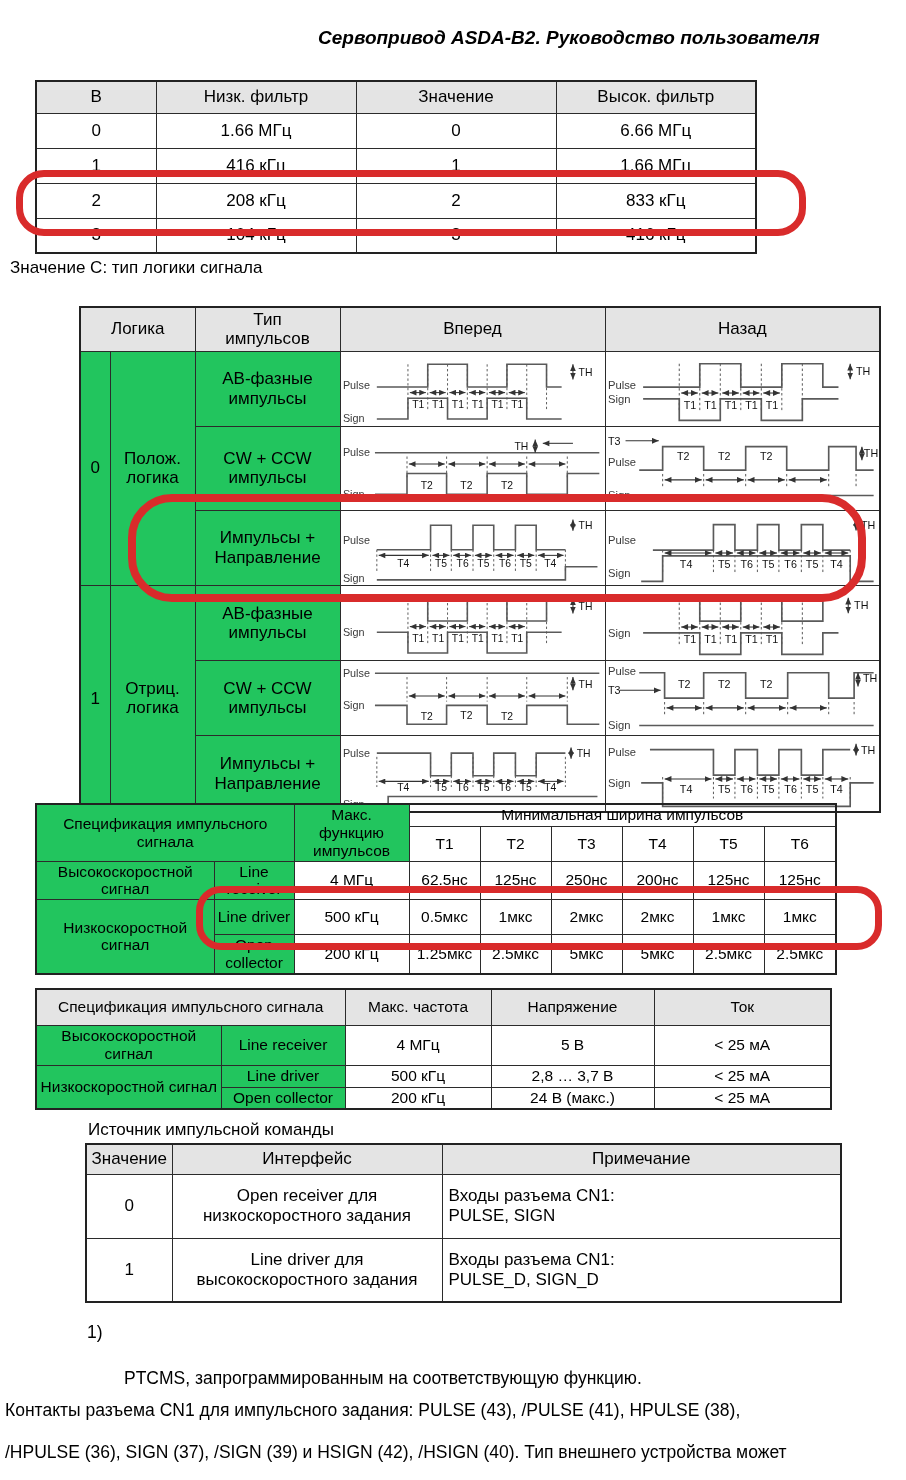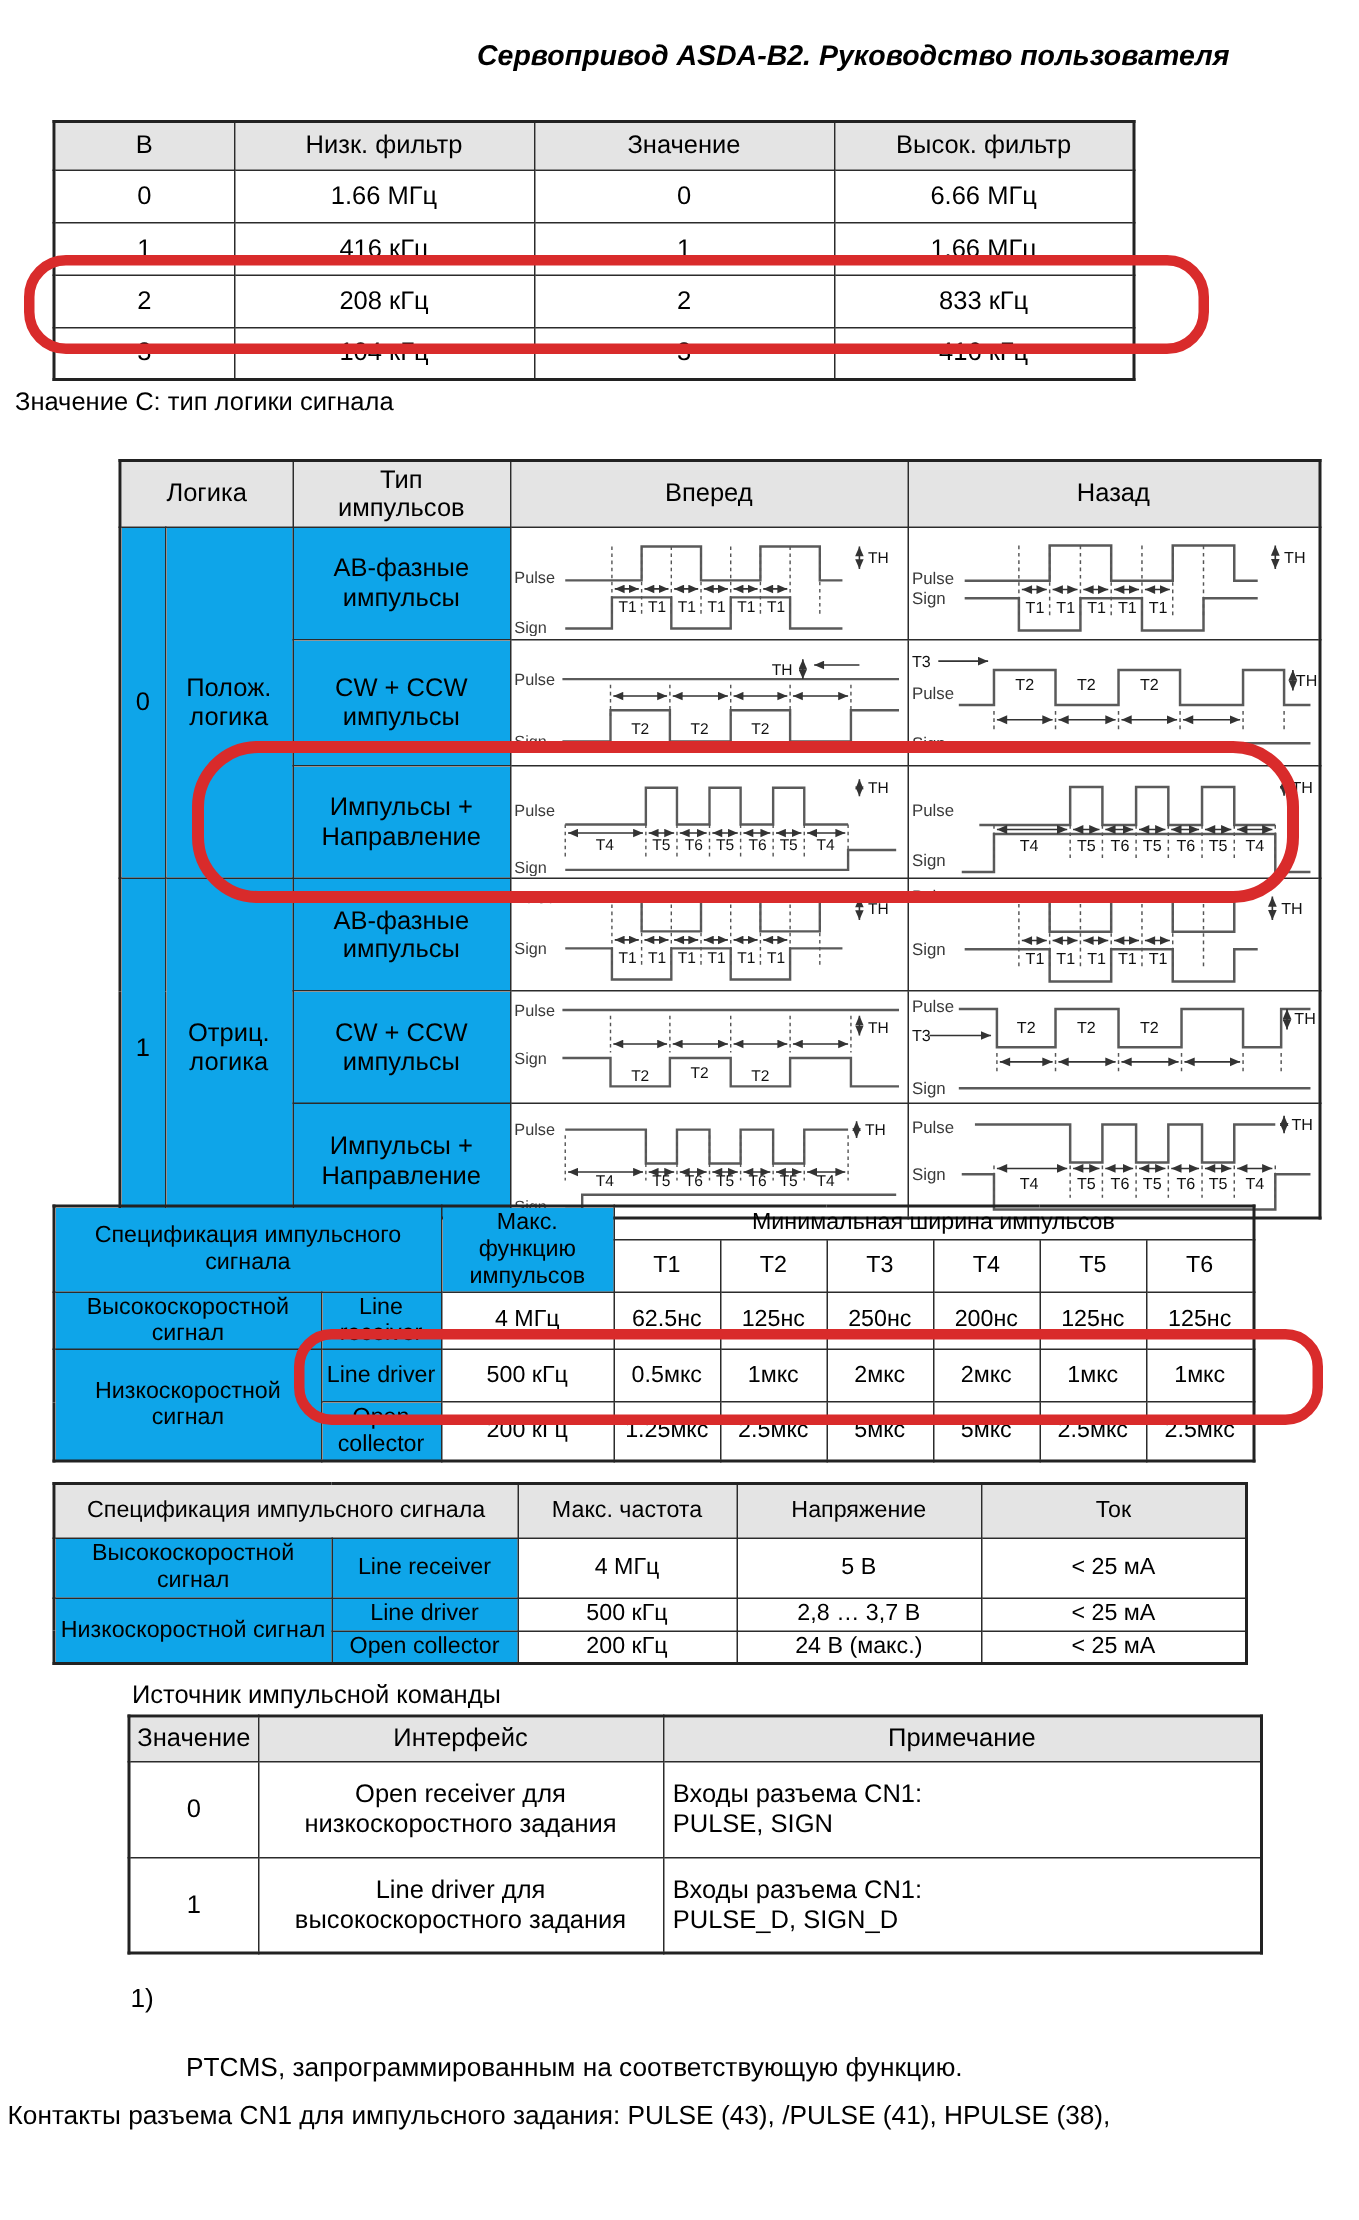"АВ-фазные импульсы" .sub { background: #0ea5e9 -> #22c55e }
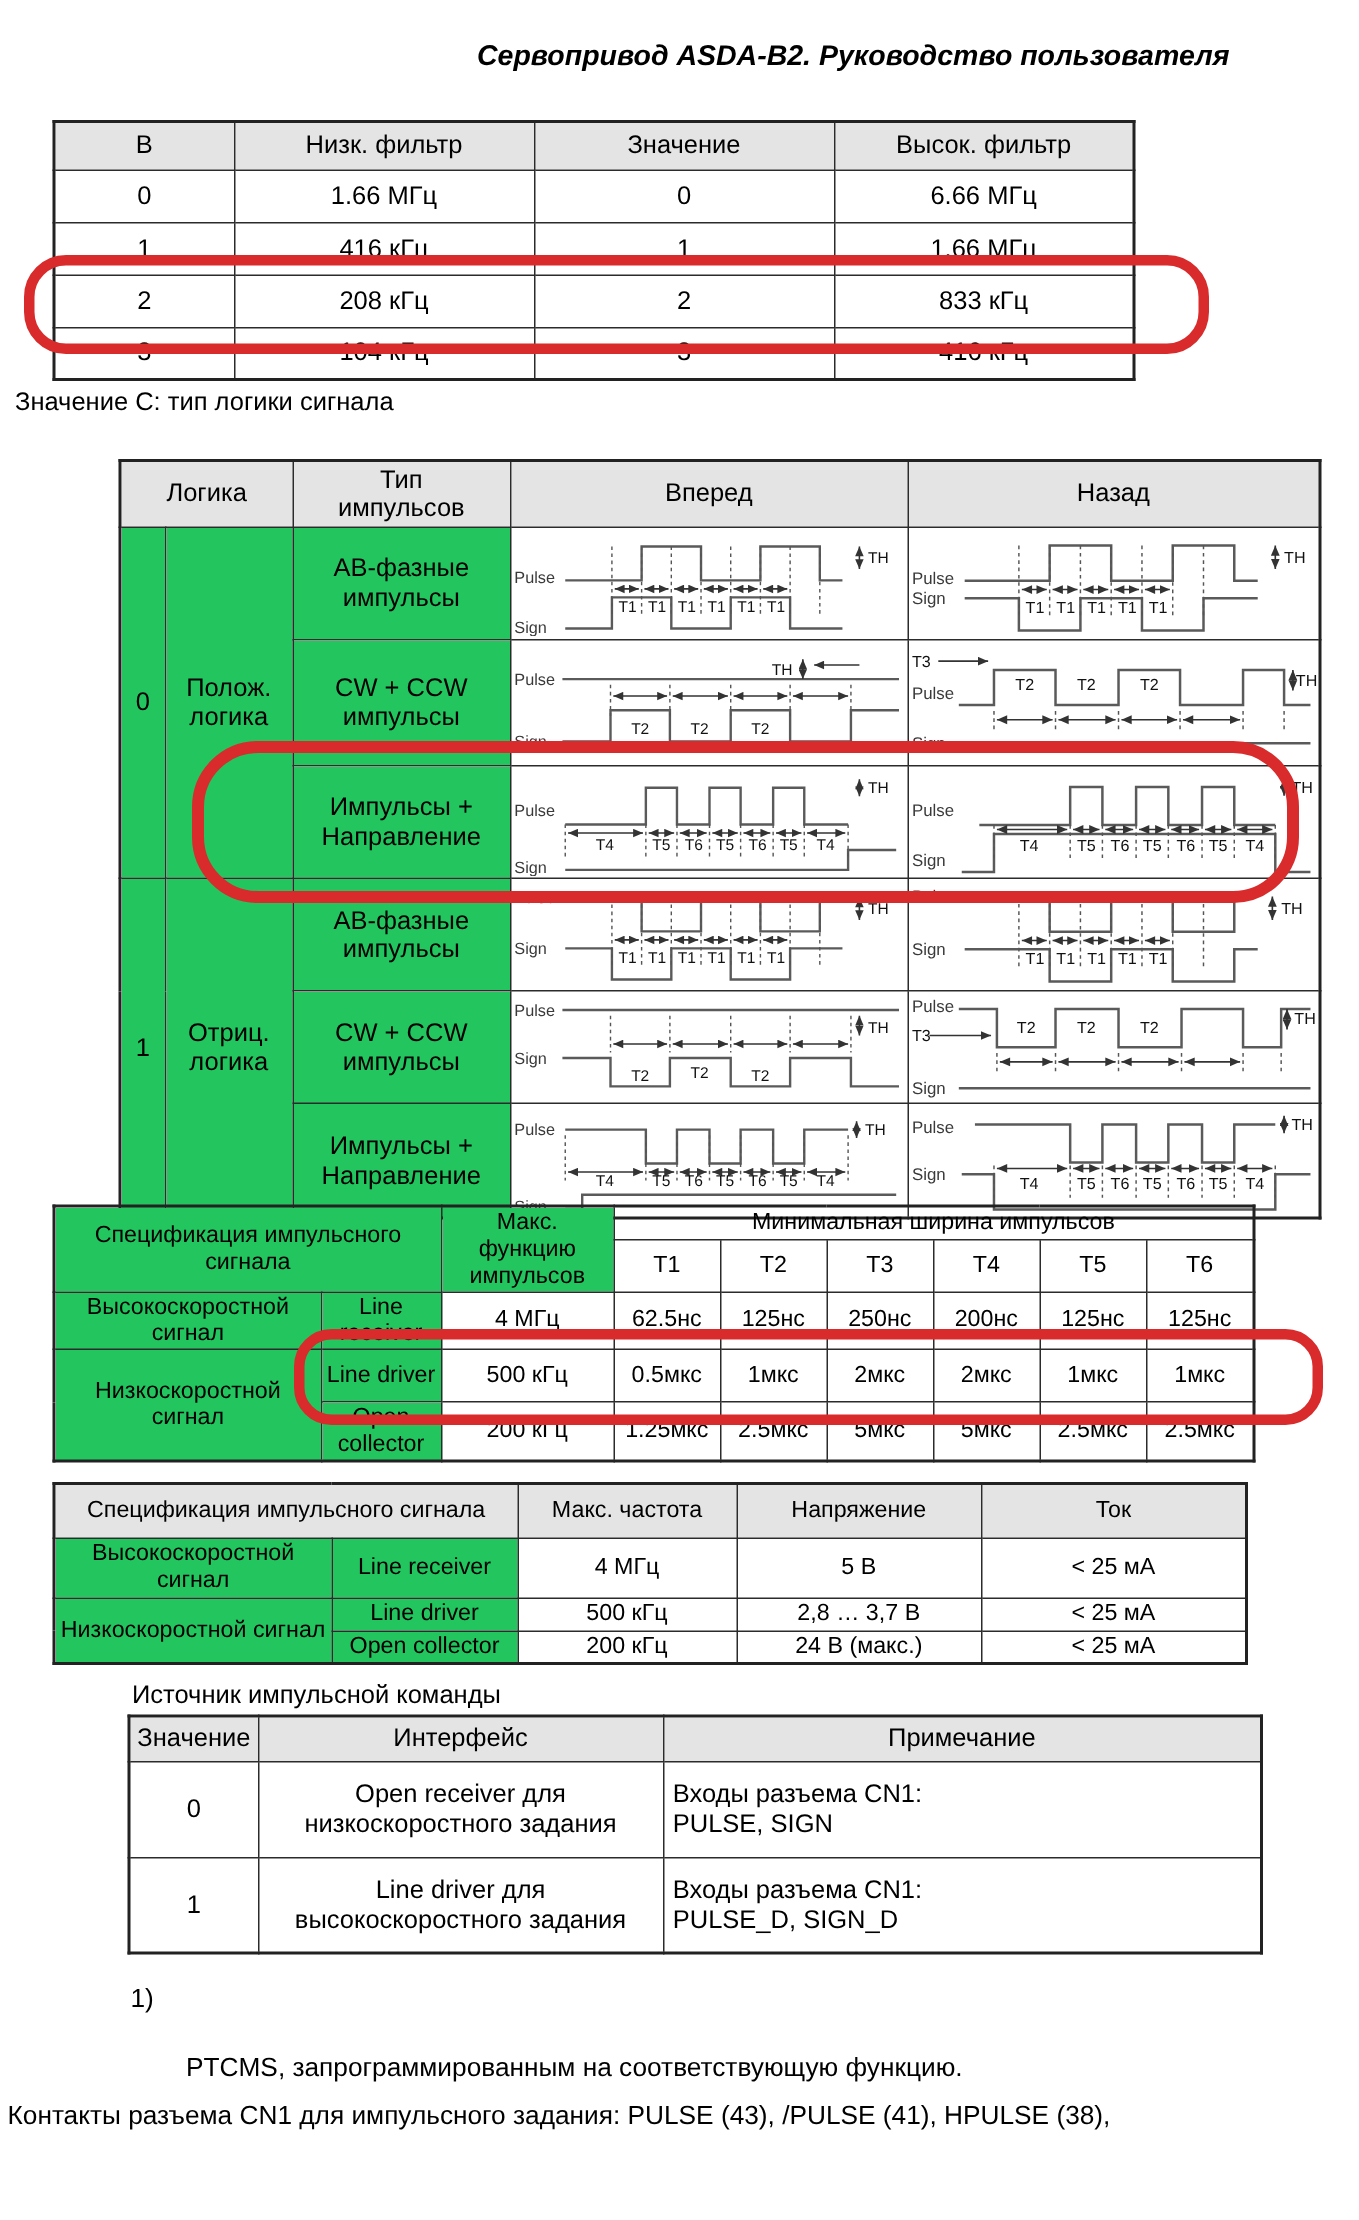"/HPULSE (36), SIGN (37), /SIGN" div.abs { html: none -> <div>/HPULSE (36), SIGN (37), /SIGN (39) и HSIGN (42), /HSIGN (40). Тип внешнего устройства может</div> }
